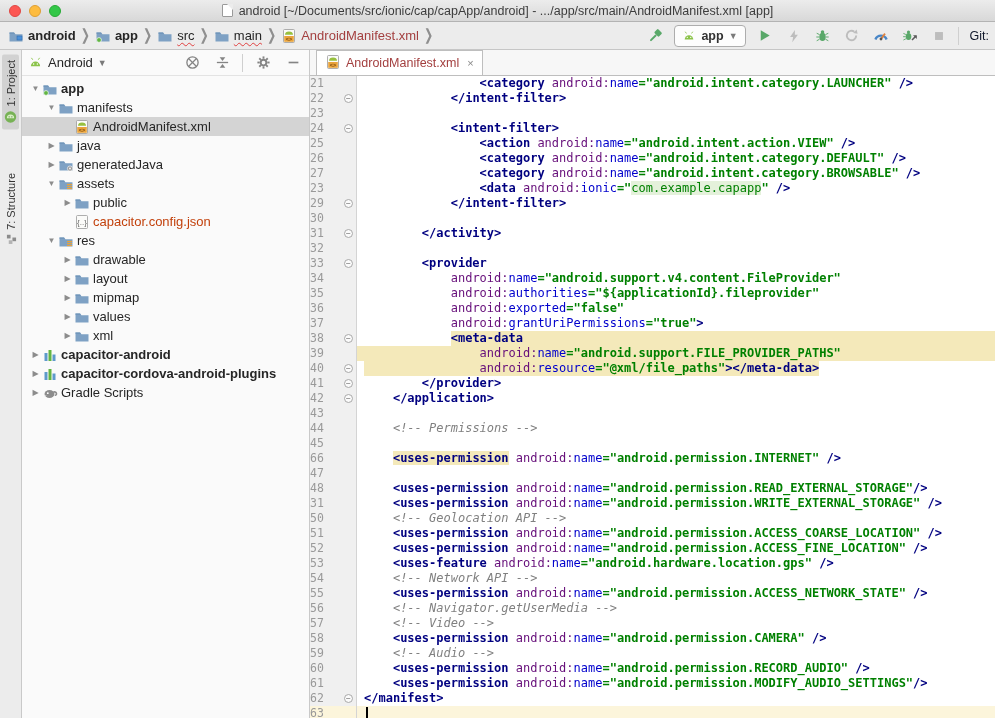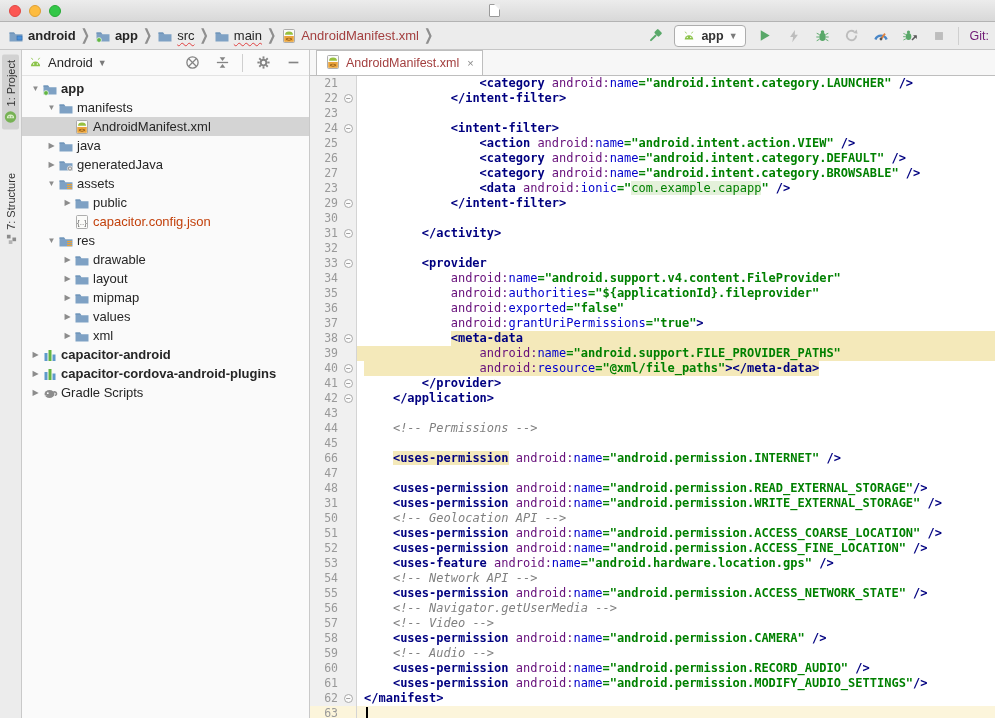"android [~/Documents/src/ionic/cap/capApp/android] -" span { html: none -> <span>android [~/Documents/src/ionic/cap/capApp/android] - .../app/src/main/AndroidManifest.xml [app]</span> }
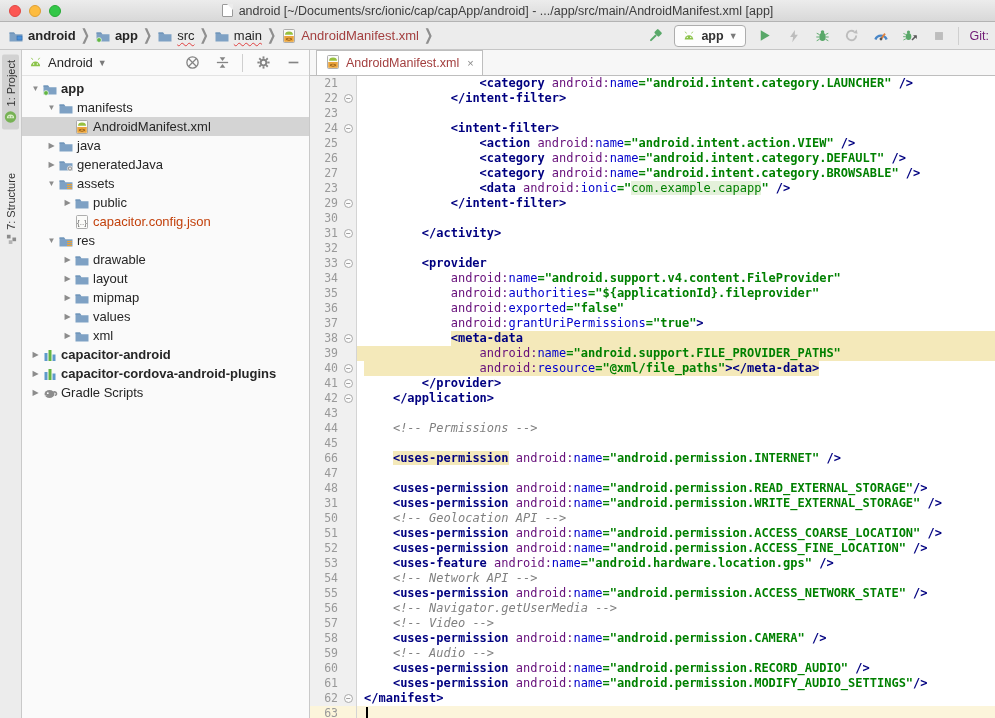"Git:" .git-label { color: #701a75 -> #0f172a }
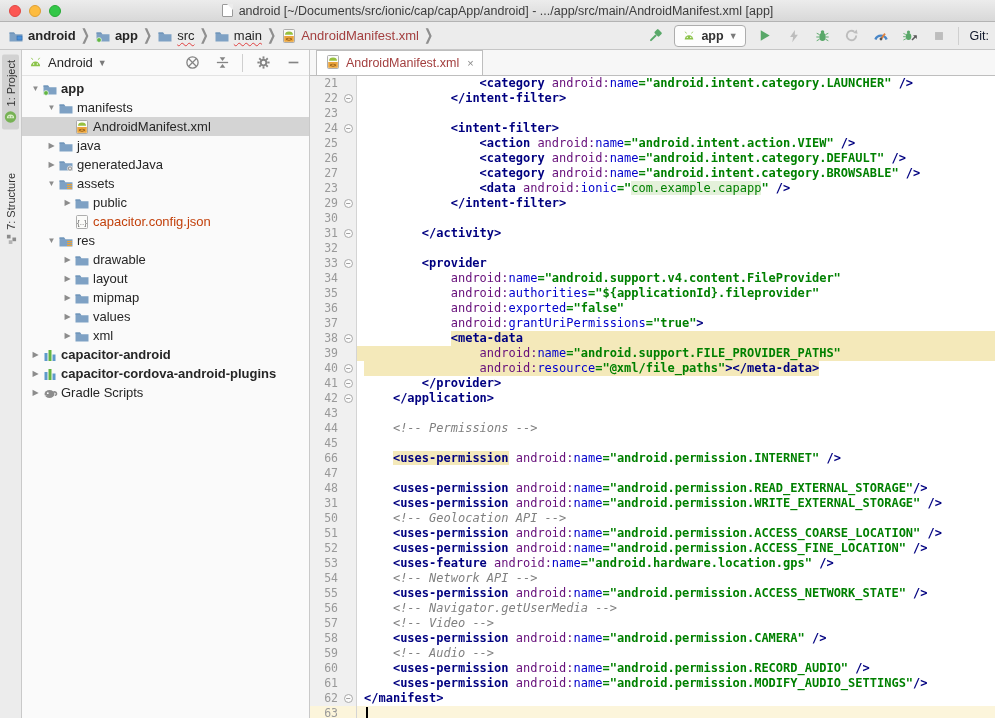"21" .gut { text-align: right -> left }
